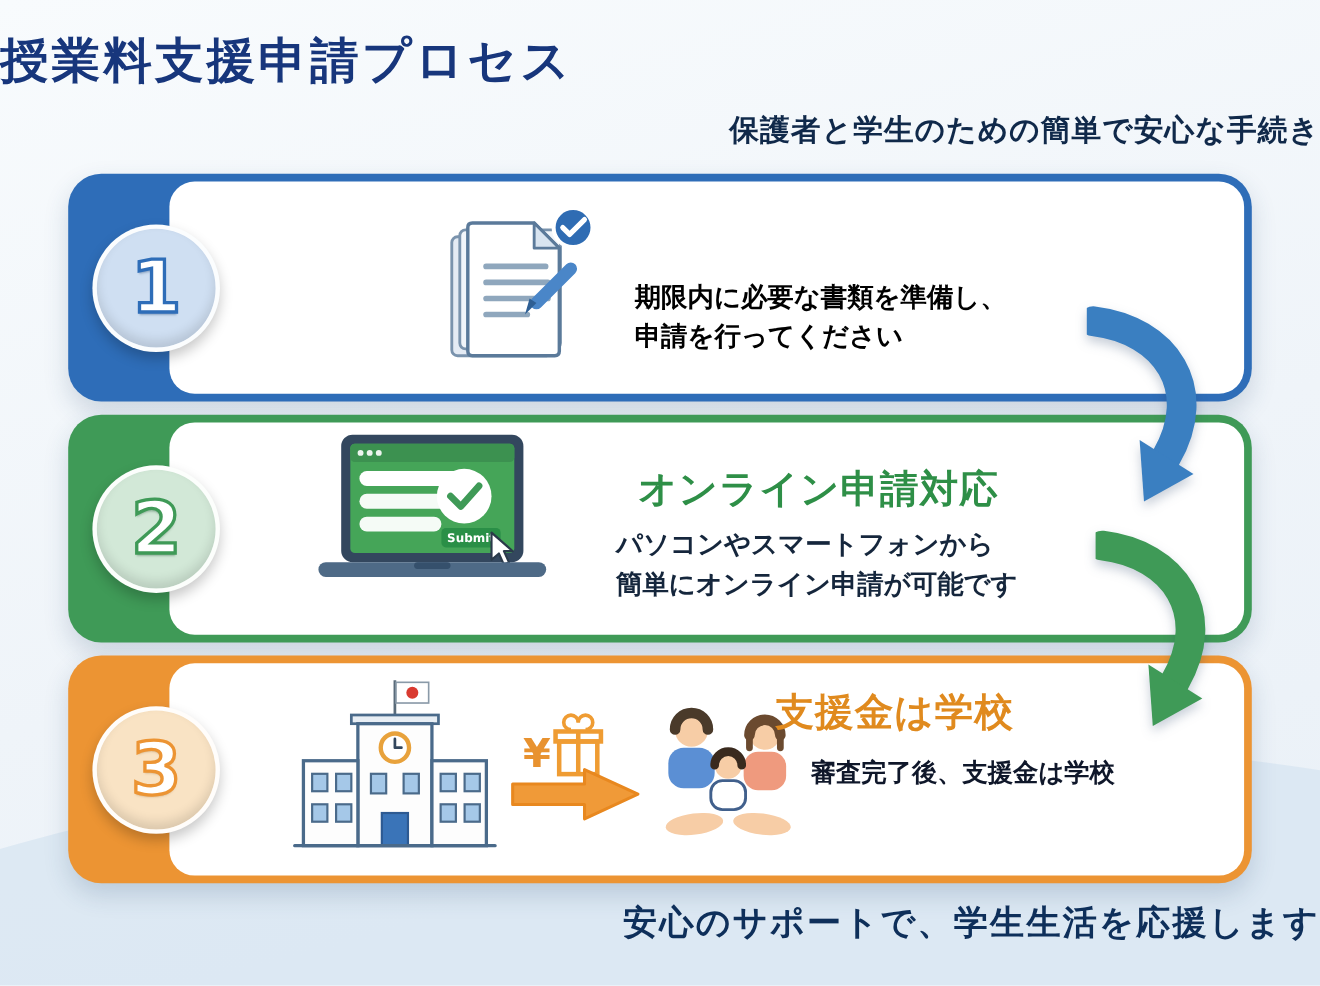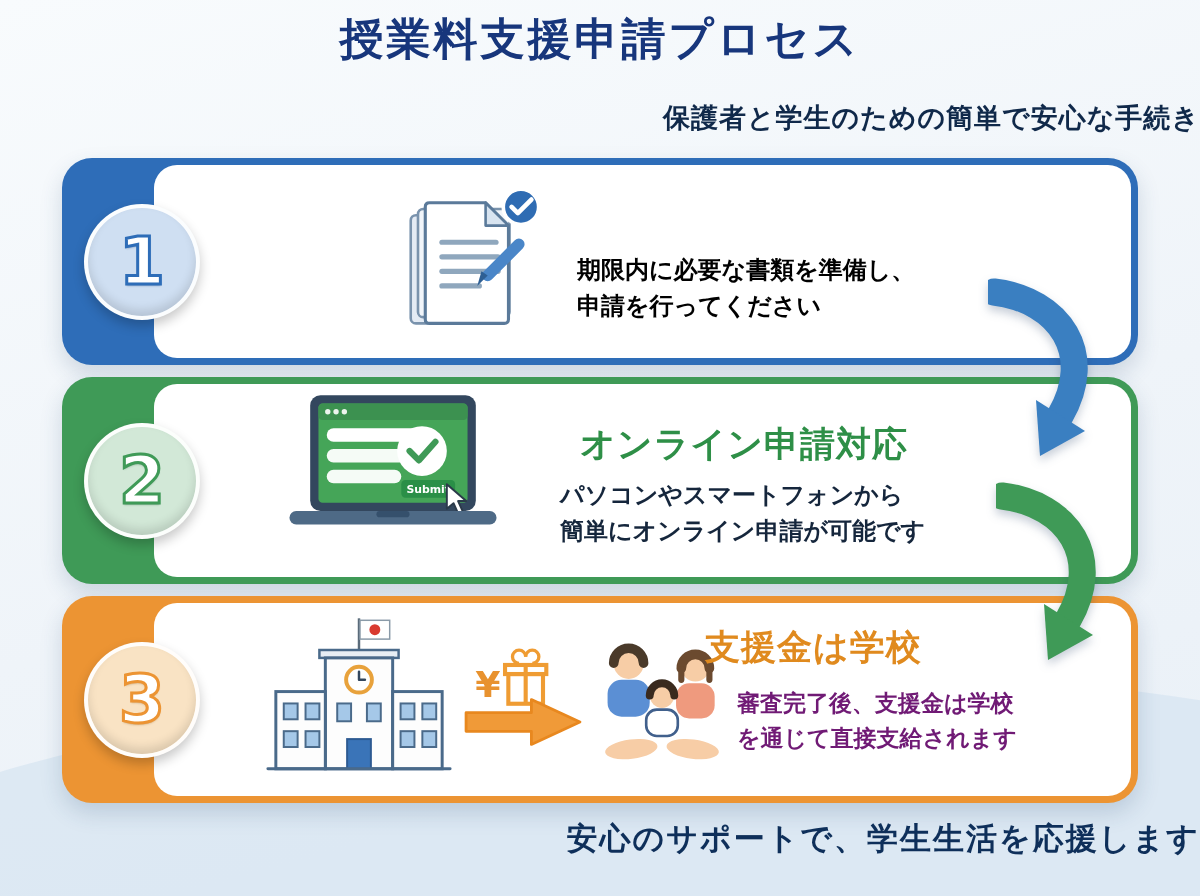"授業料支援申請プロセス" .title { text-align: center -> left; top: 10px -> 26px }
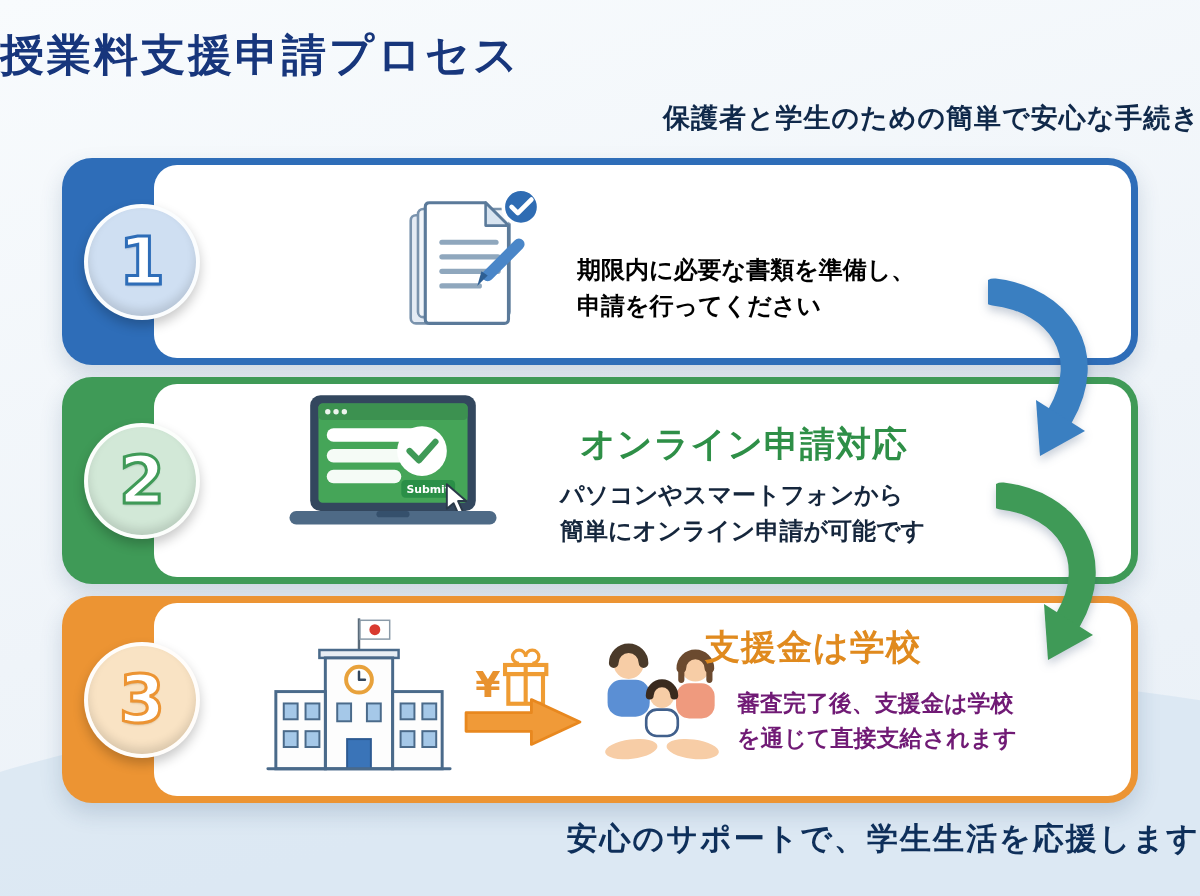"審査完了後、支援金は学校" .card3 .body { color: #701a75 -> #0f172a }
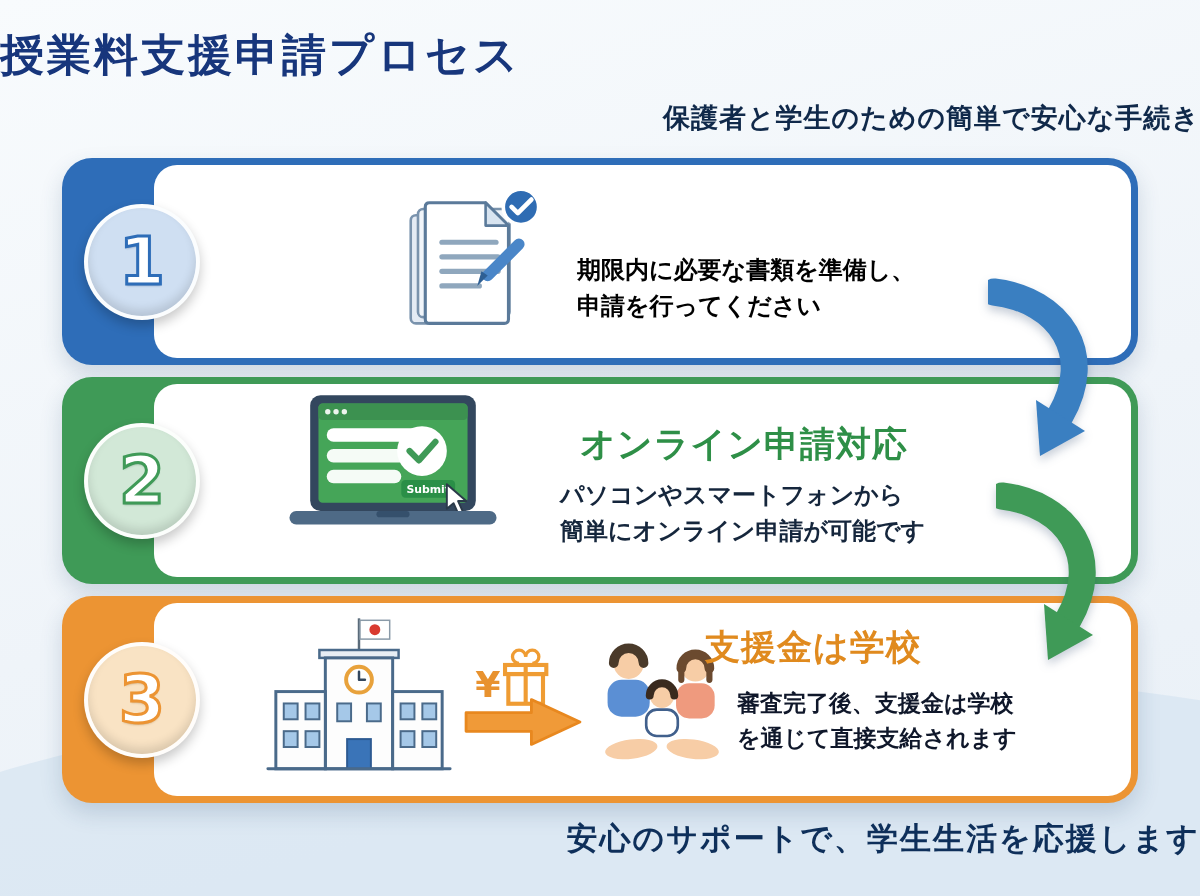"を通じて直接支給されます" span { html: <span>を通じて直接支給されます</span> -> none }
